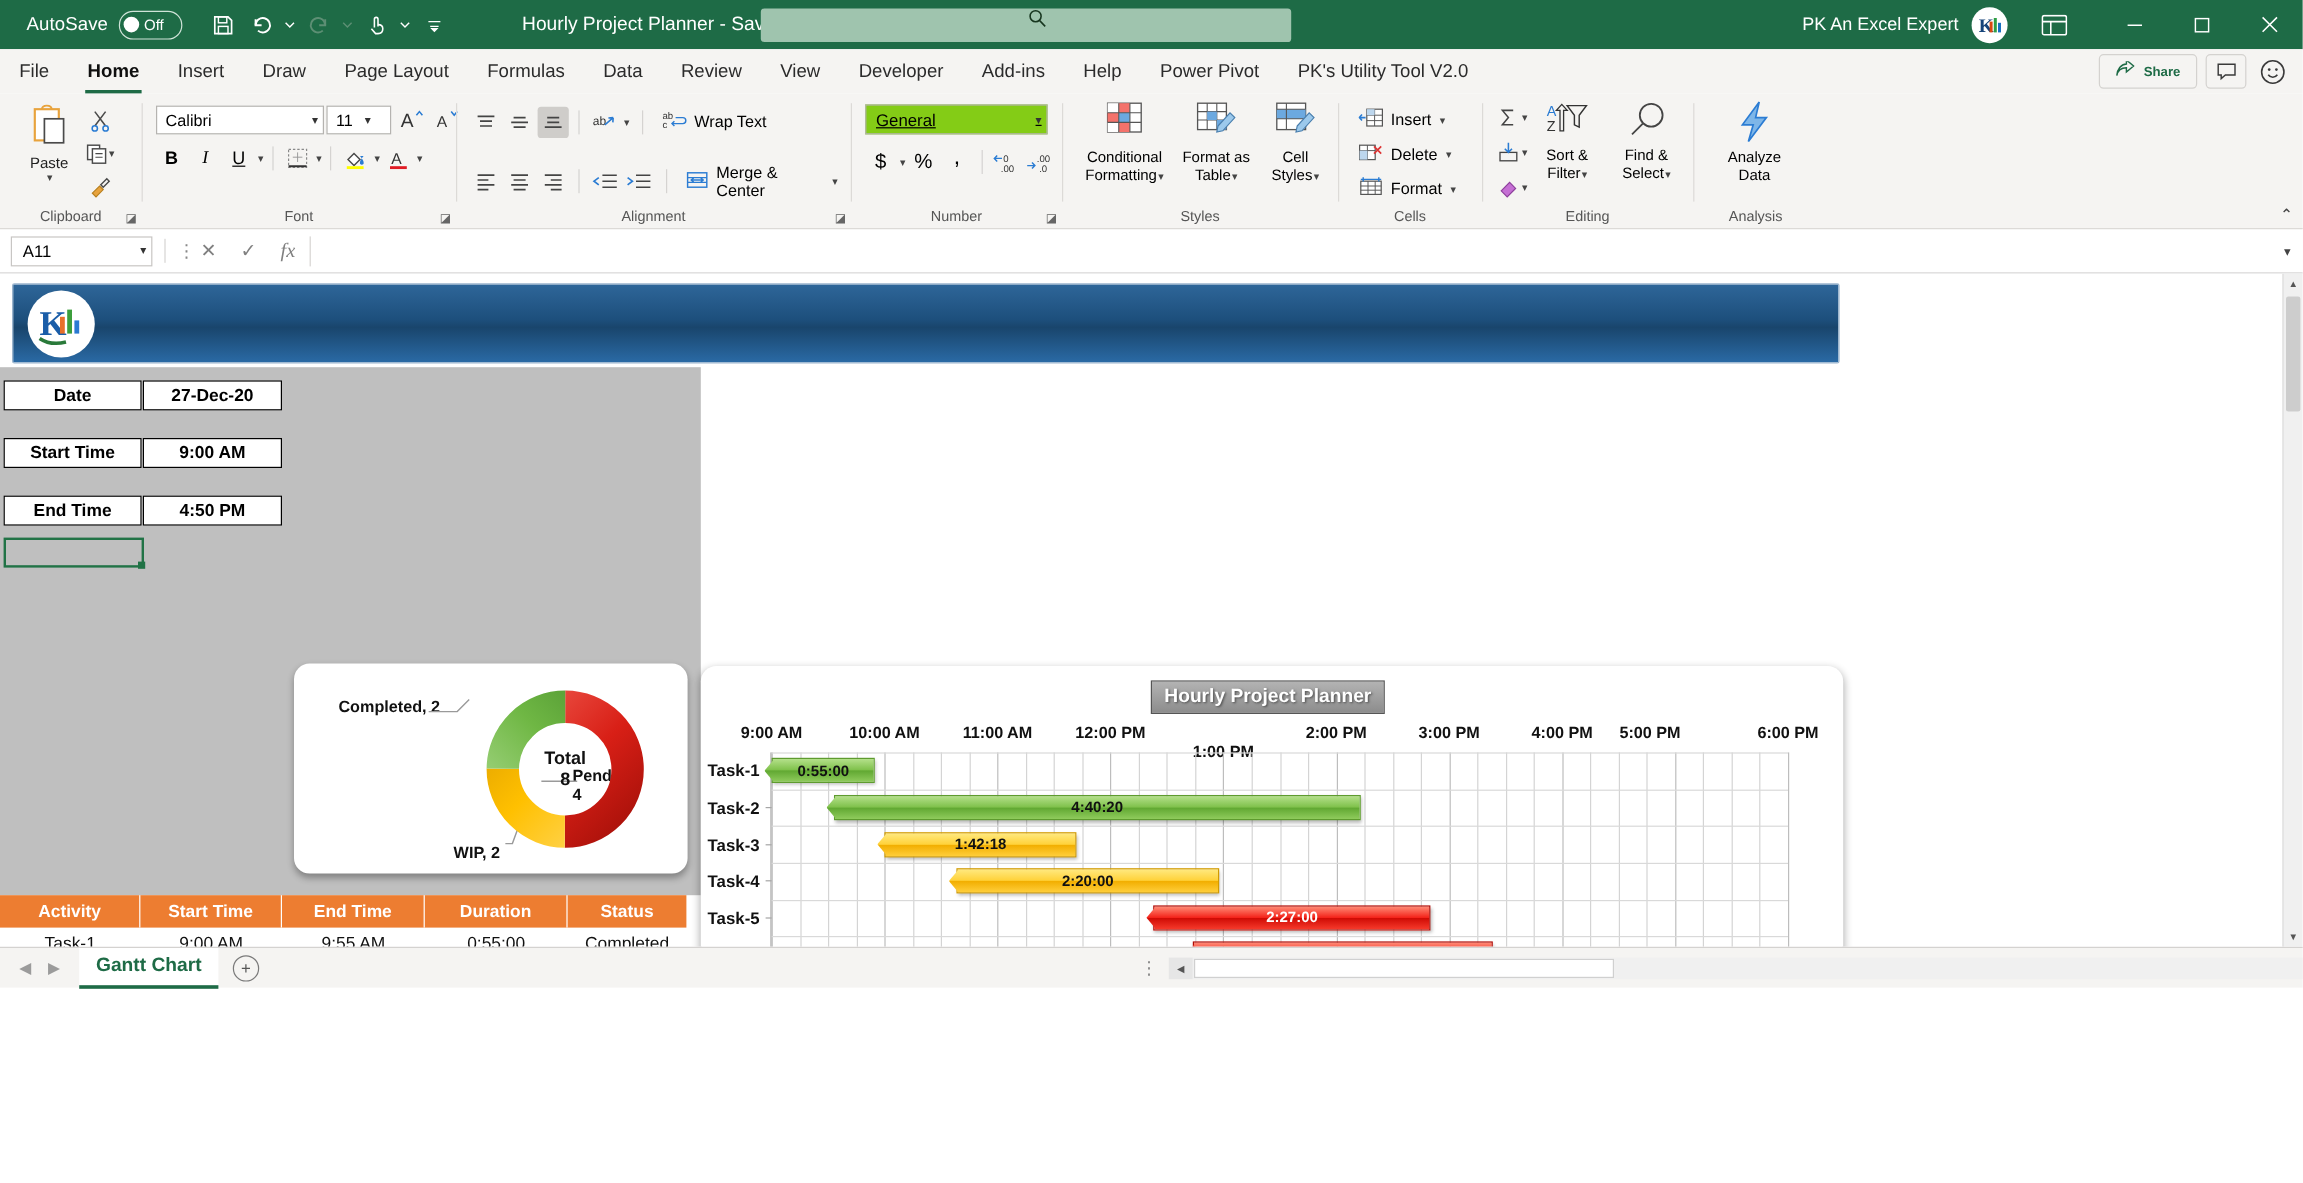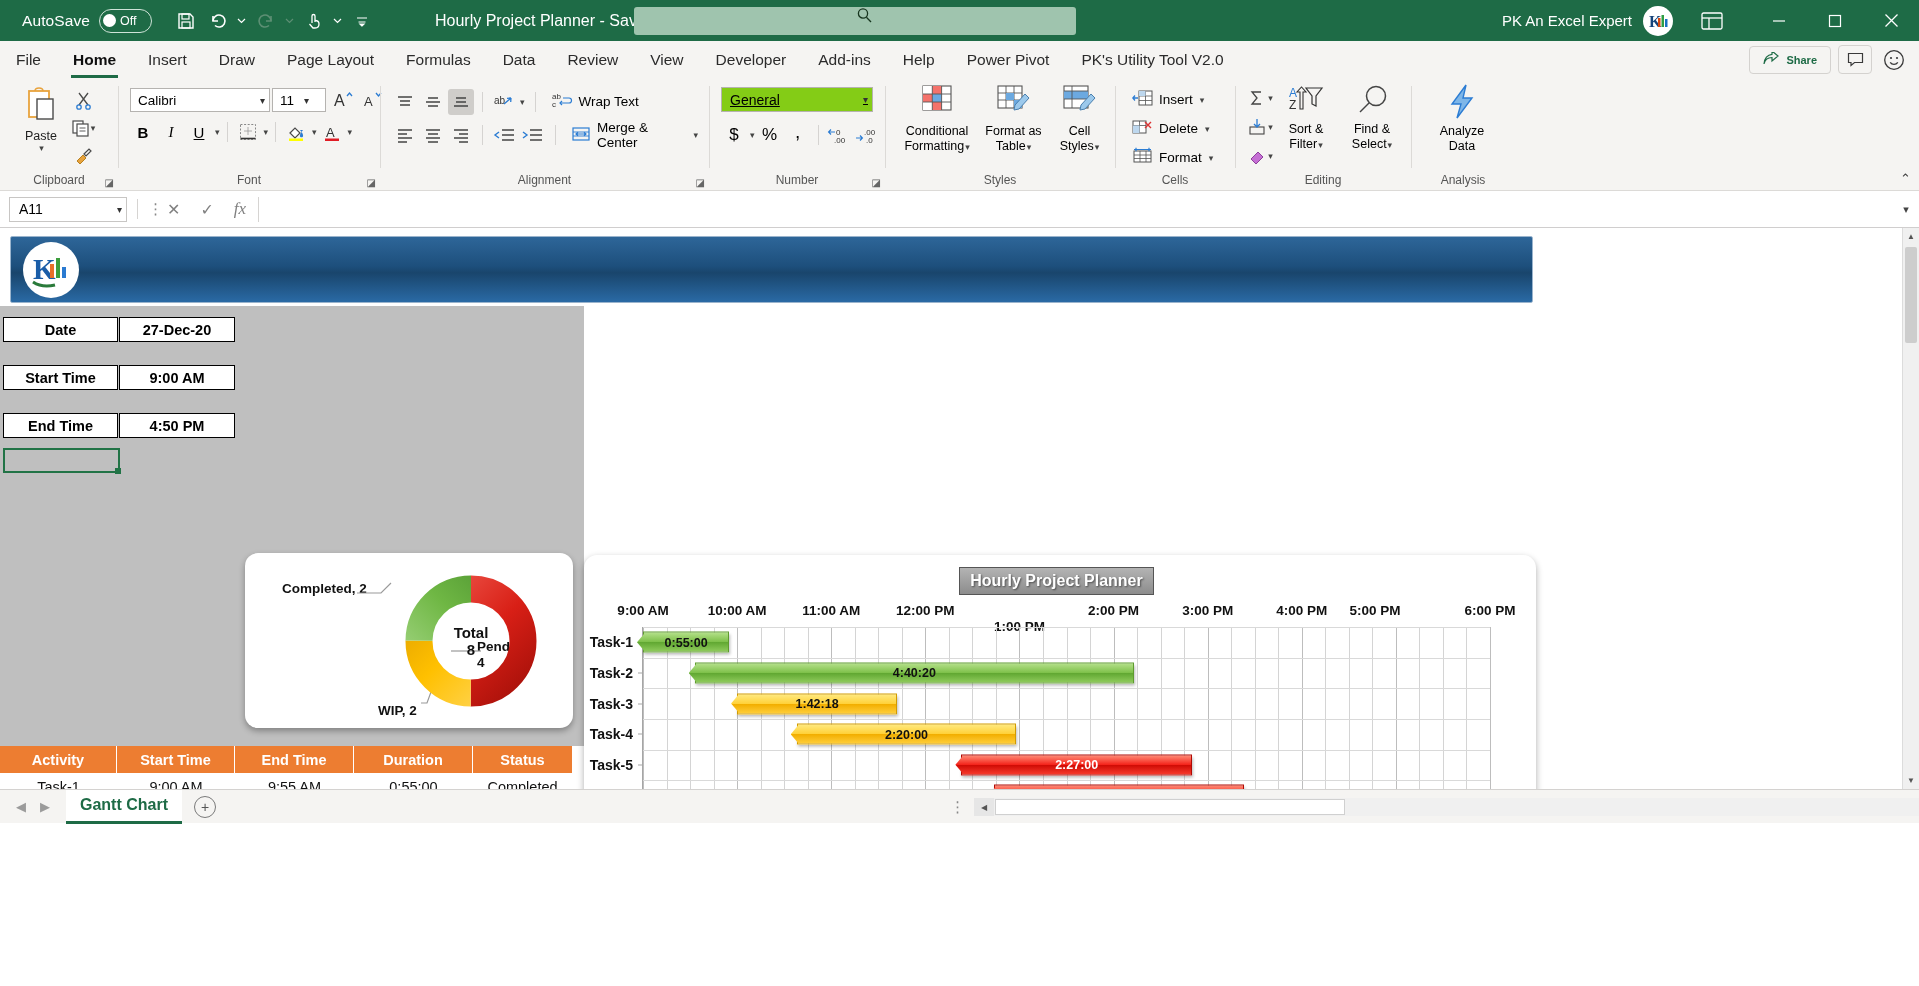"Merge & Center" div.small-row { margin-top: 2px -> 18px }
